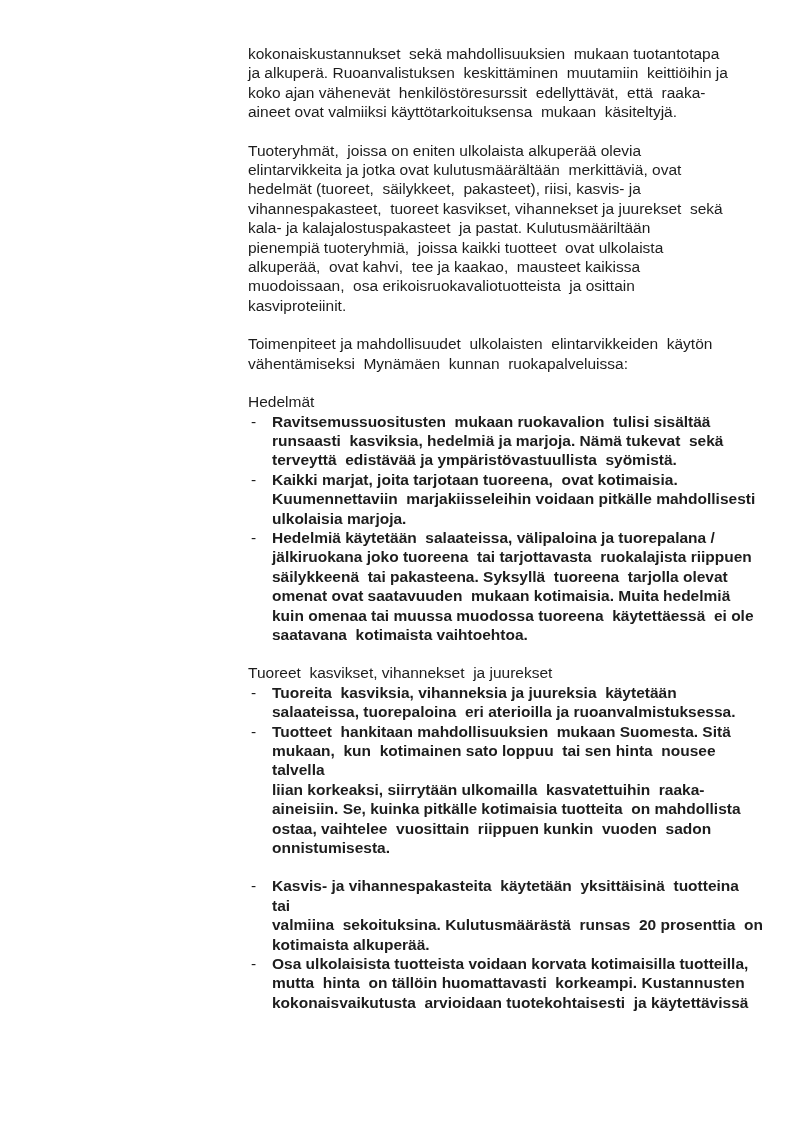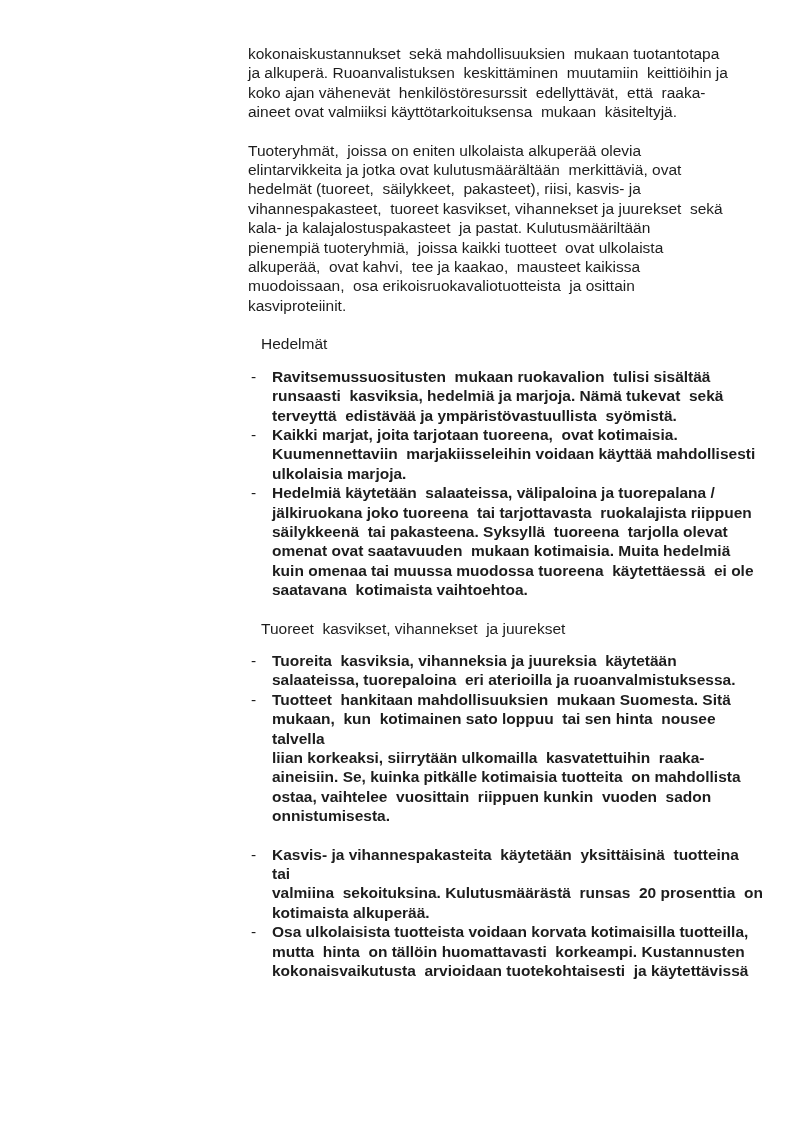"Toimenpiteet ja mahdollisuudet" p.para { html: none -> <p>Toimenpiteet ja mahdollisuudet ulkolaisten elintarvikkeiden käytön vähentämiseksi Mynämäen kunnan ruokapalveluissa:</p> }
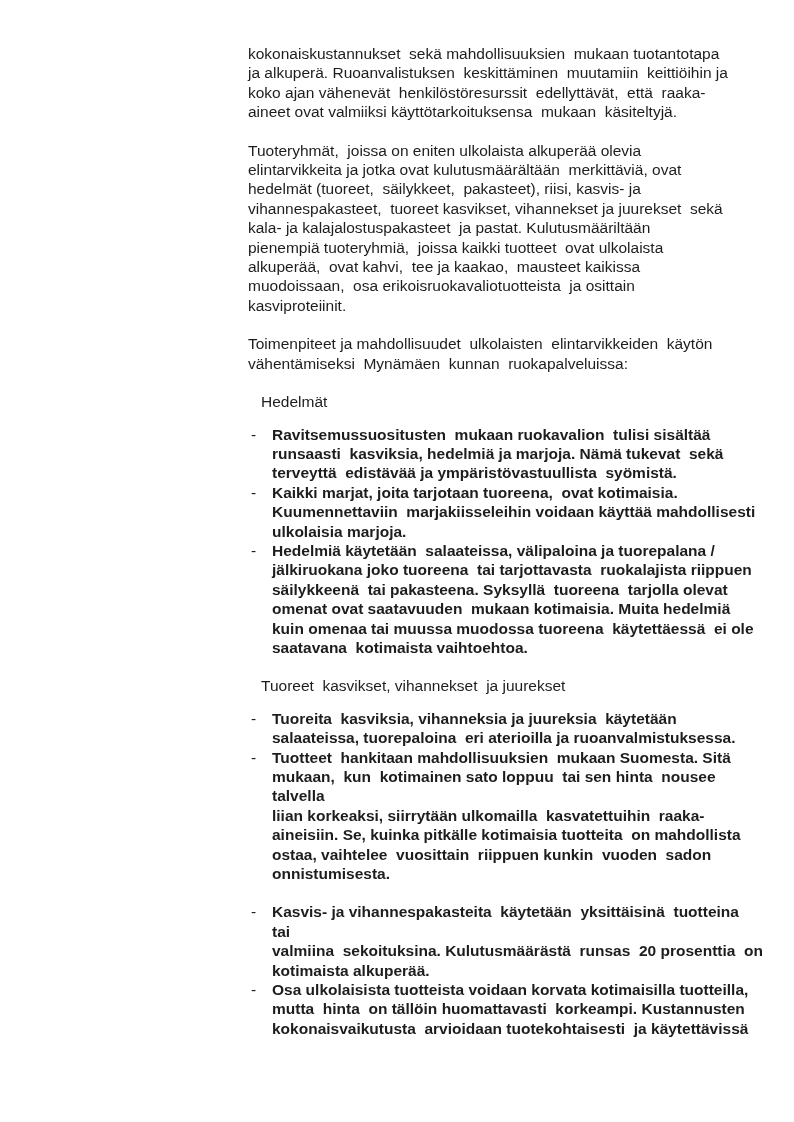"Hedelmät" .section-heading { margin: 13px -> 0 }
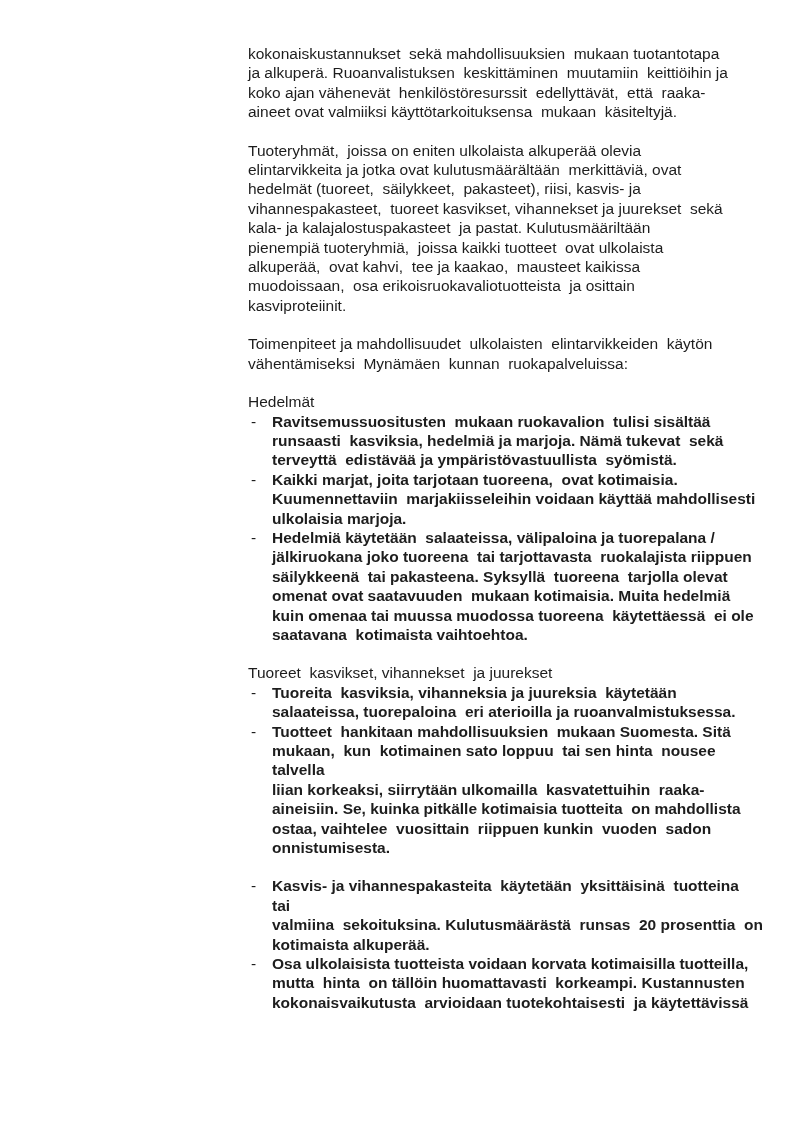"Kaikki marjat, joita tarjotaan tuoreena," span.bullet-text { text: käyttää -> pitkälle }
